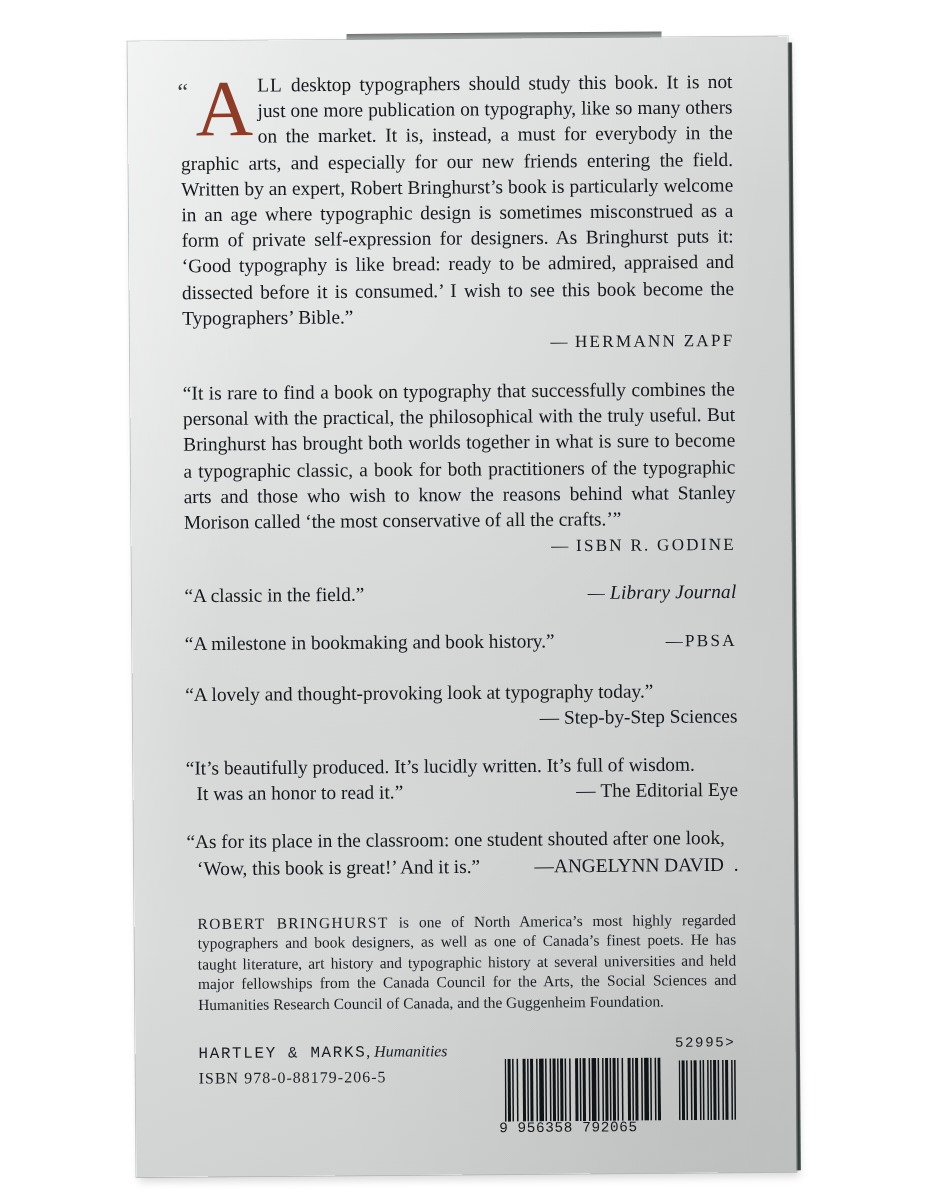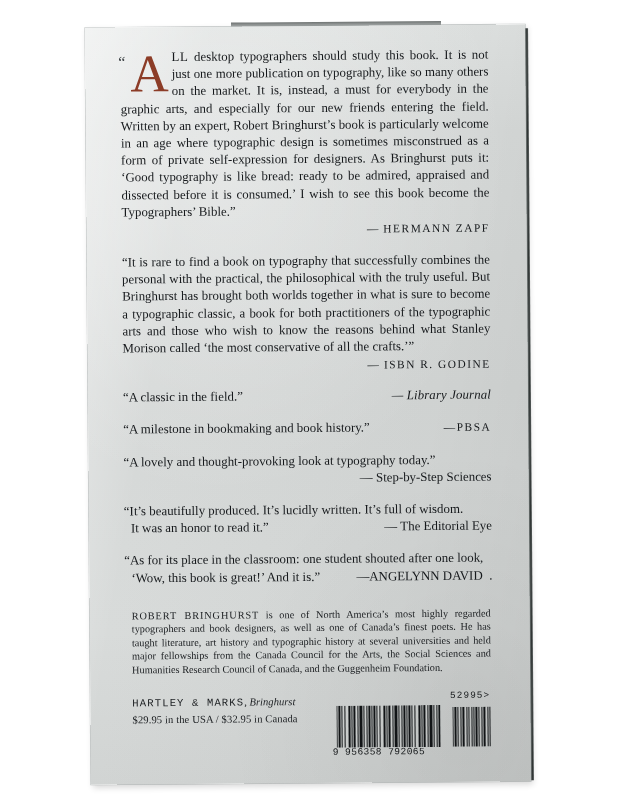"Bringhurst" span.it { text: Bringhurst -> Humanities }
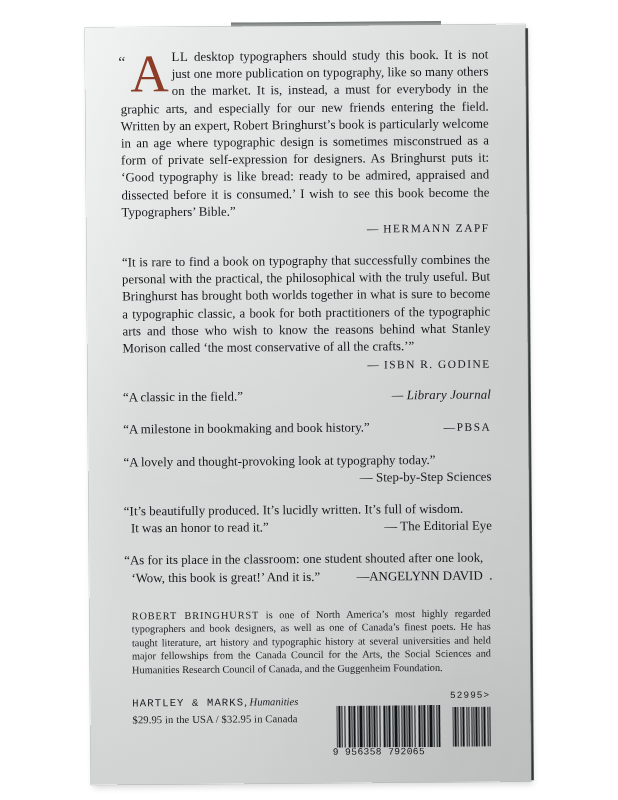"ISBN 978-0-88179-206-5" div.isbnline { html: none -> <div>ISBN 978-0-88179-206-5</div> }
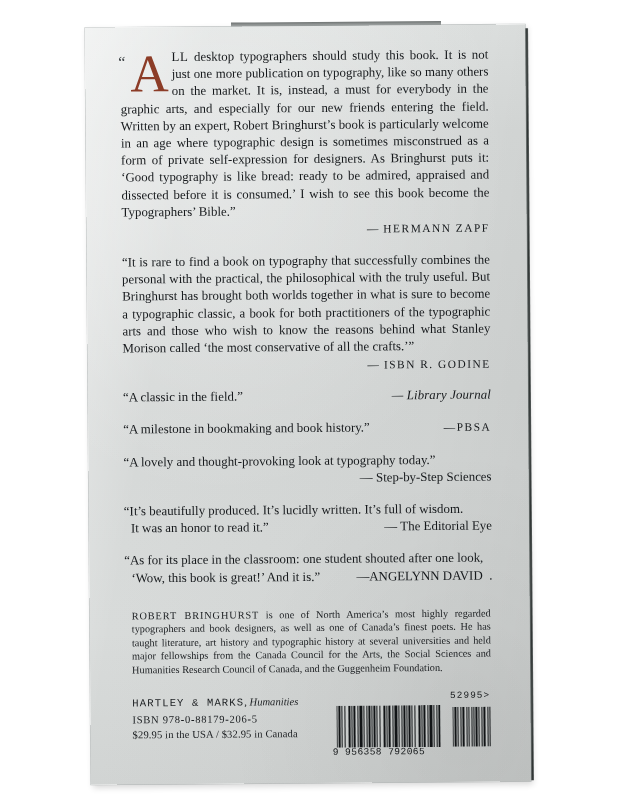"$29.95 in the USA /" div.priceline { html: <div>$29.95 in the USA / $32.95 in Canada</div> -> none }
